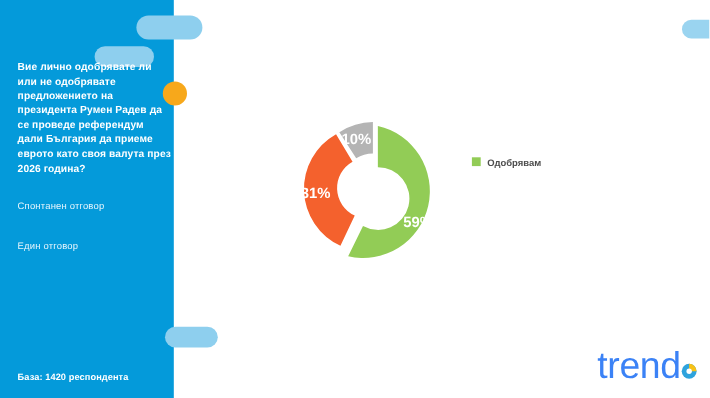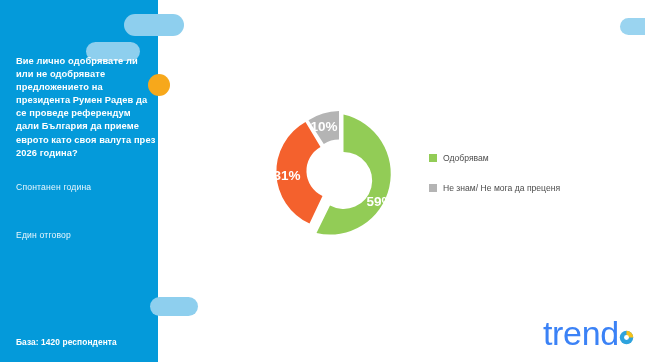"Одобрявам" .legend-row { align-items: center -> flex-start; font-weight: none -> bold }
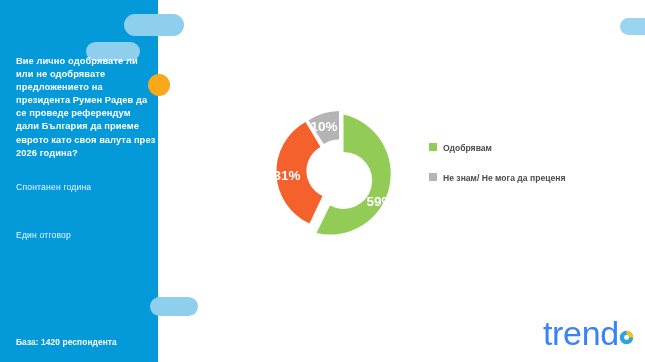"Не знам/ Не мога да" div.legend-row { html: <div> <span></span> <span>Не знам/ Не мога да преценя</span> </div> -> none }
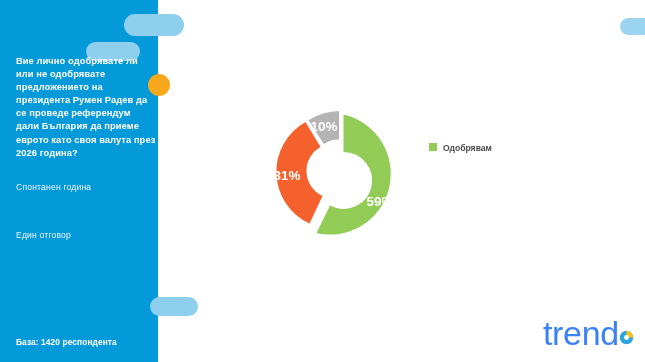"Спонтанен година" div.note { text: година -> отговор }
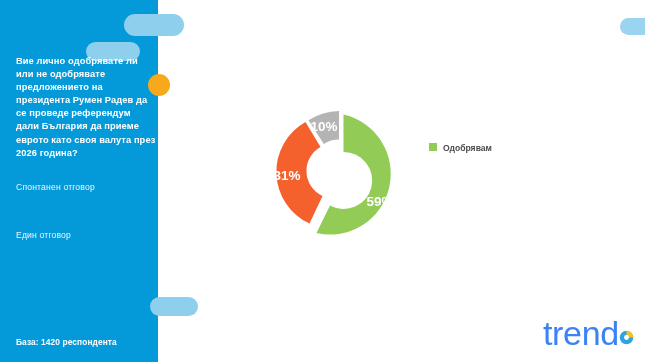"Един отговор" .note-2 { top: 230px -> 218px }
